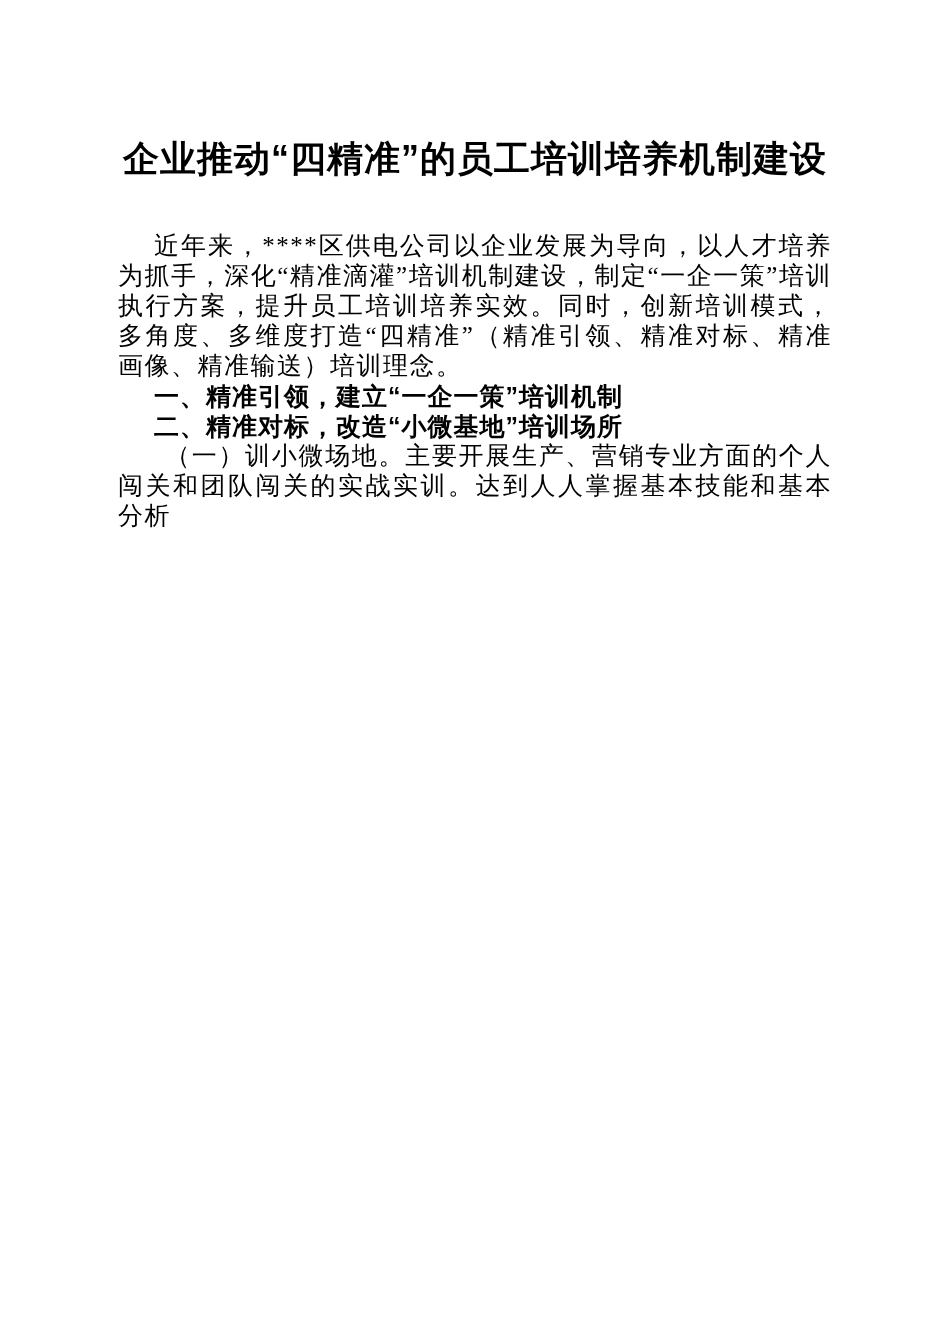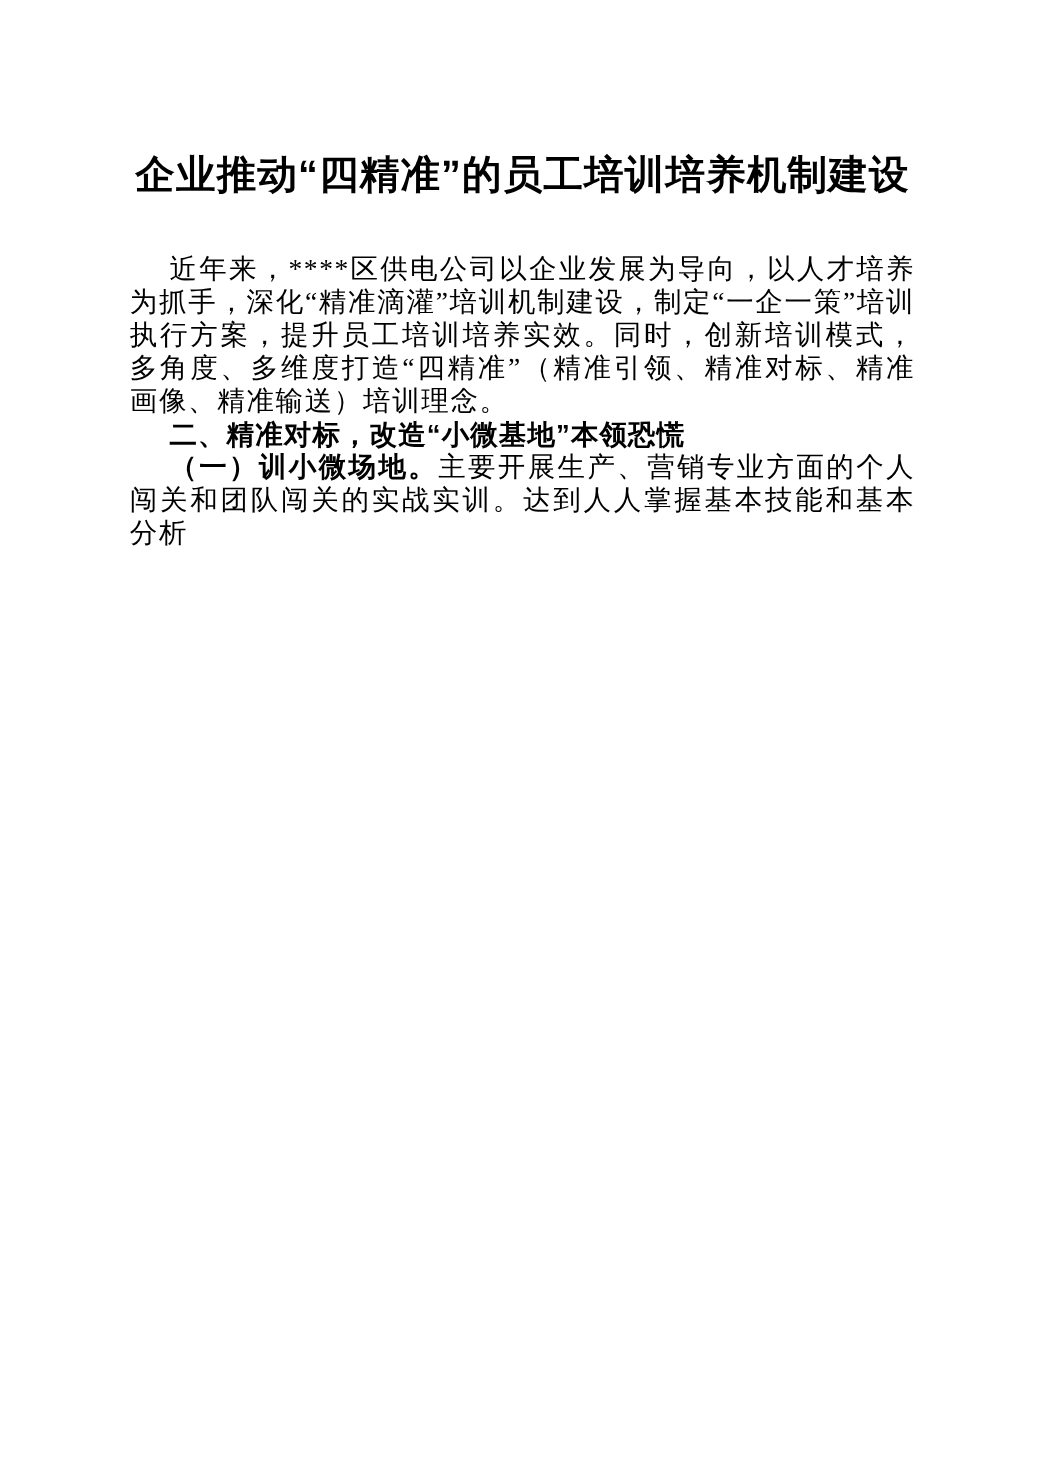"一、精准引领，建立“一企一策”培训机制" p.para { html: none -> <p>一、精准引领，建立“一企一策”培训机制</p> }
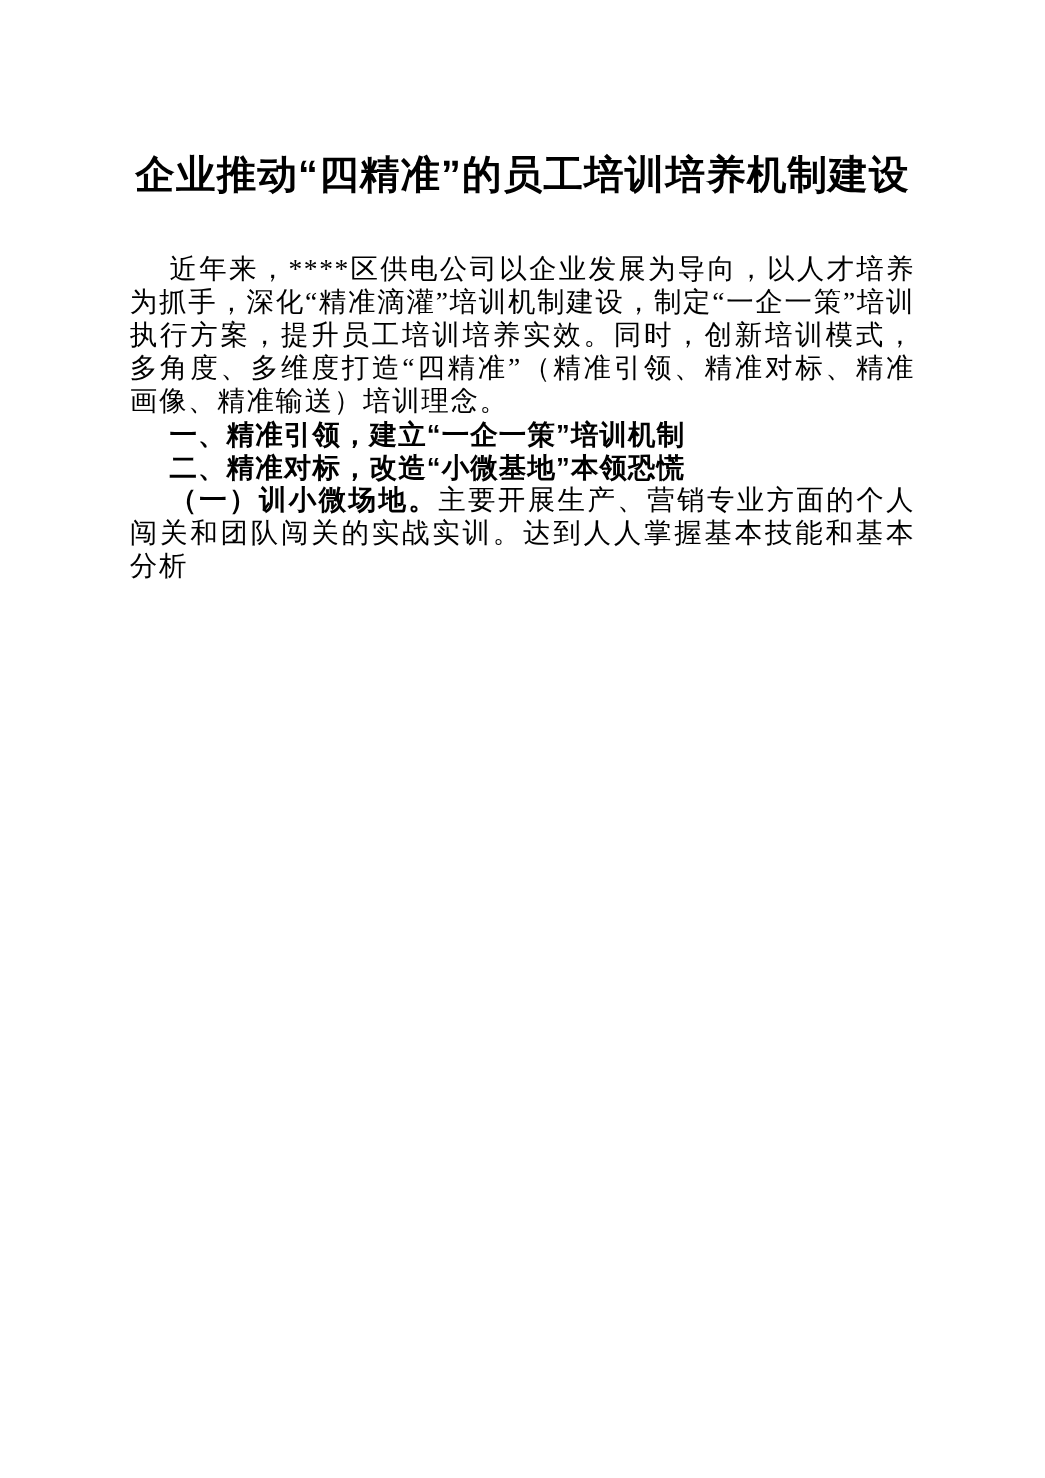"二、精准对标，改造“小微基地”本领恐慌" p.para { text: 本领恐慌 -> 培训场所 }
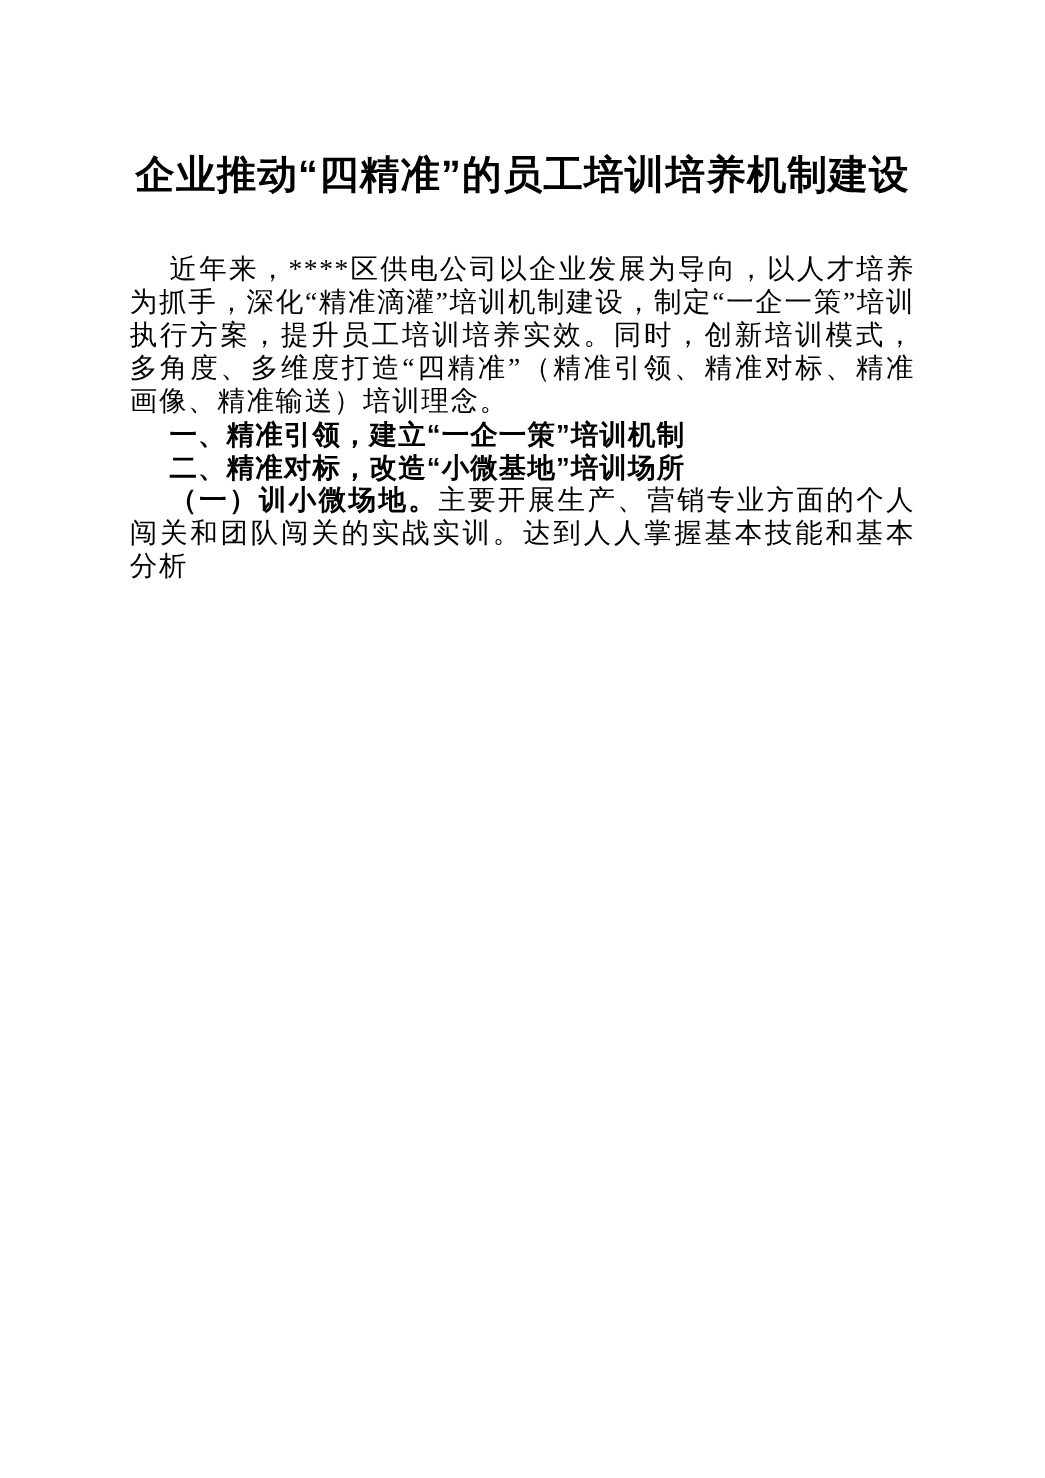"（一）训小微场地。" .lead-in { font-weight: bold -> normal; margin-left: none -> 11px }
